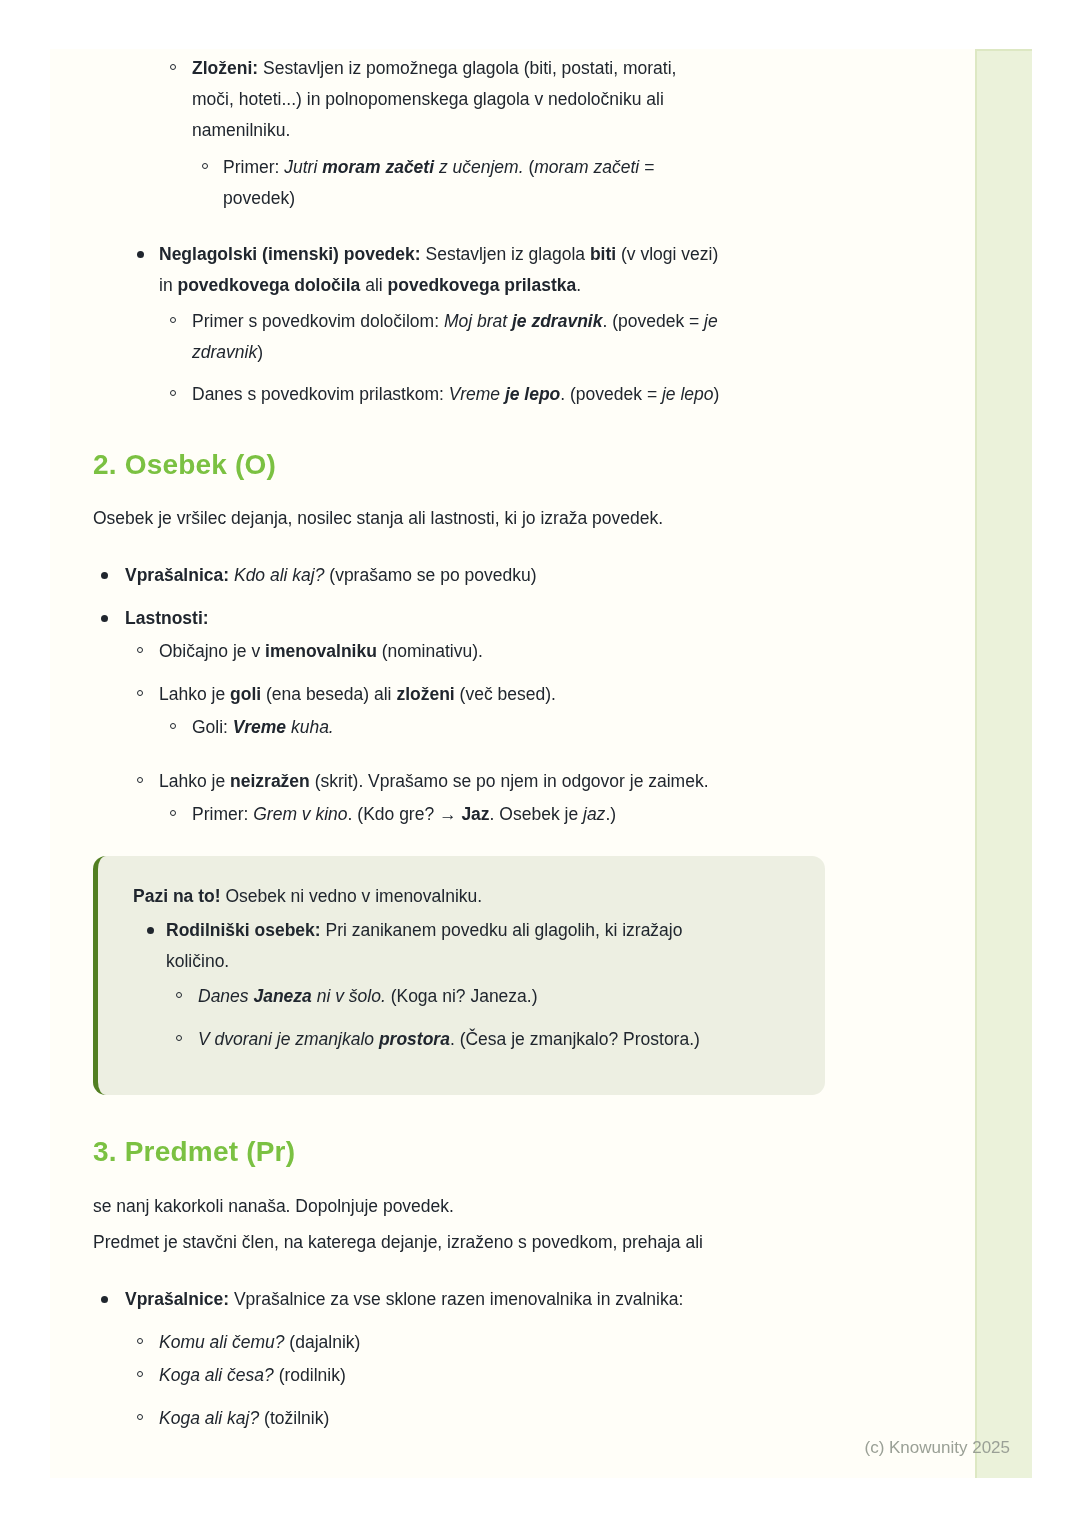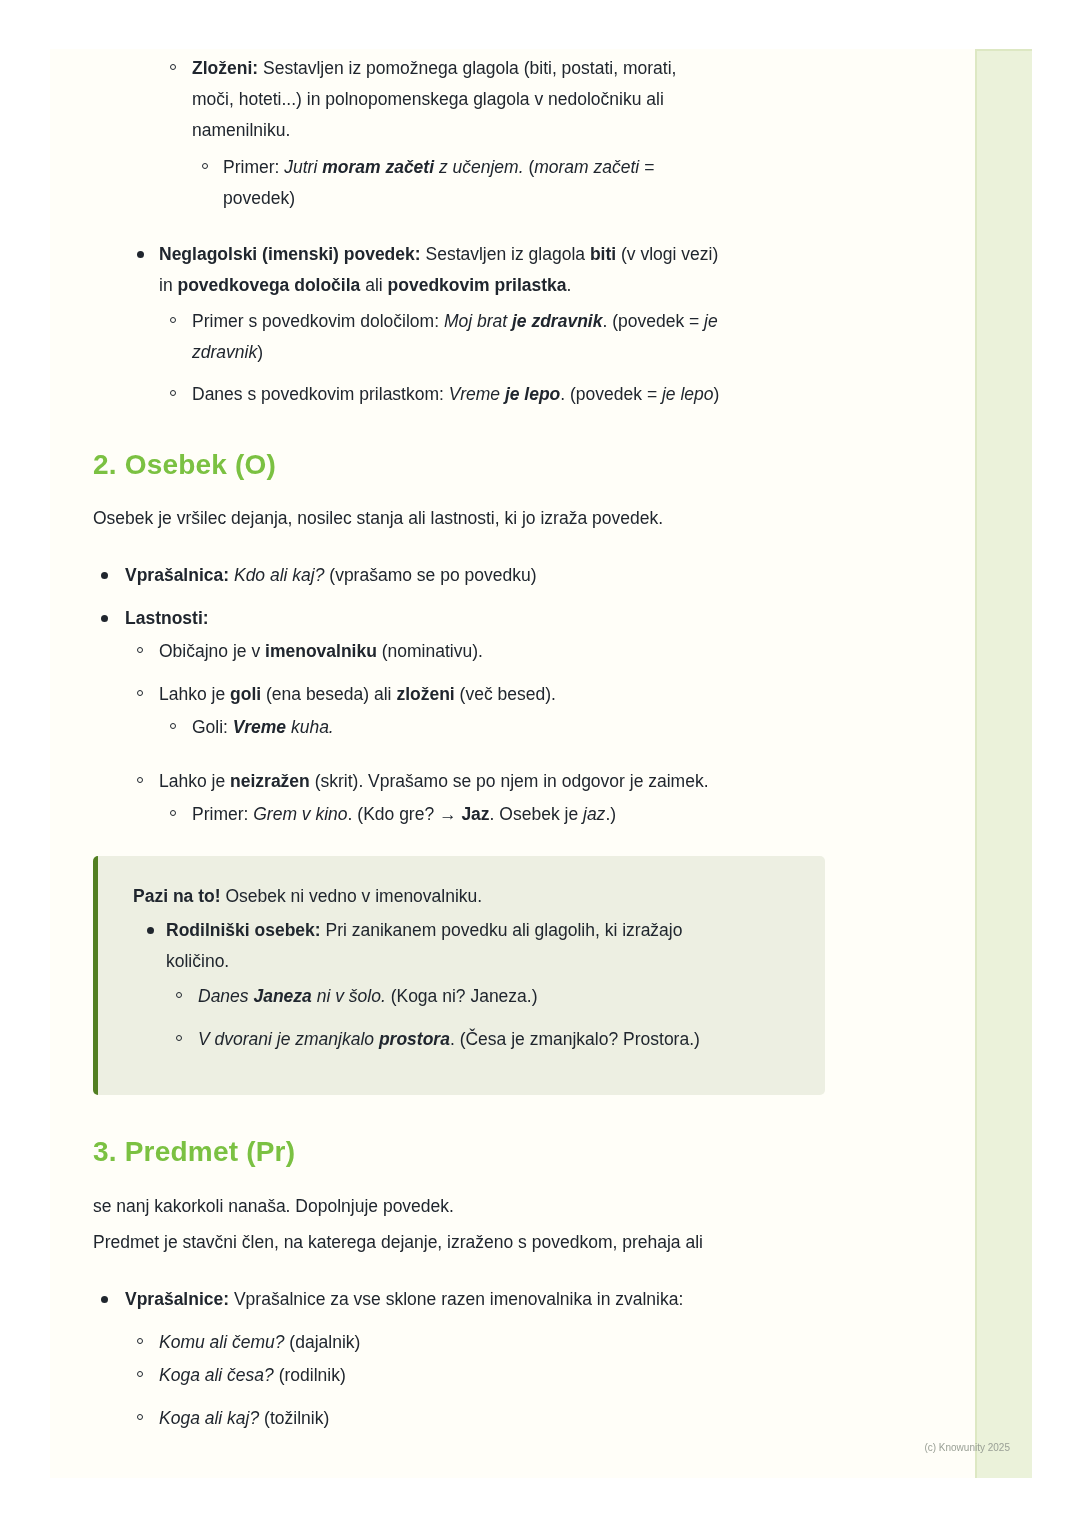"povedkovim prilastka" span.b { text: povedkovim -> povedkovega }
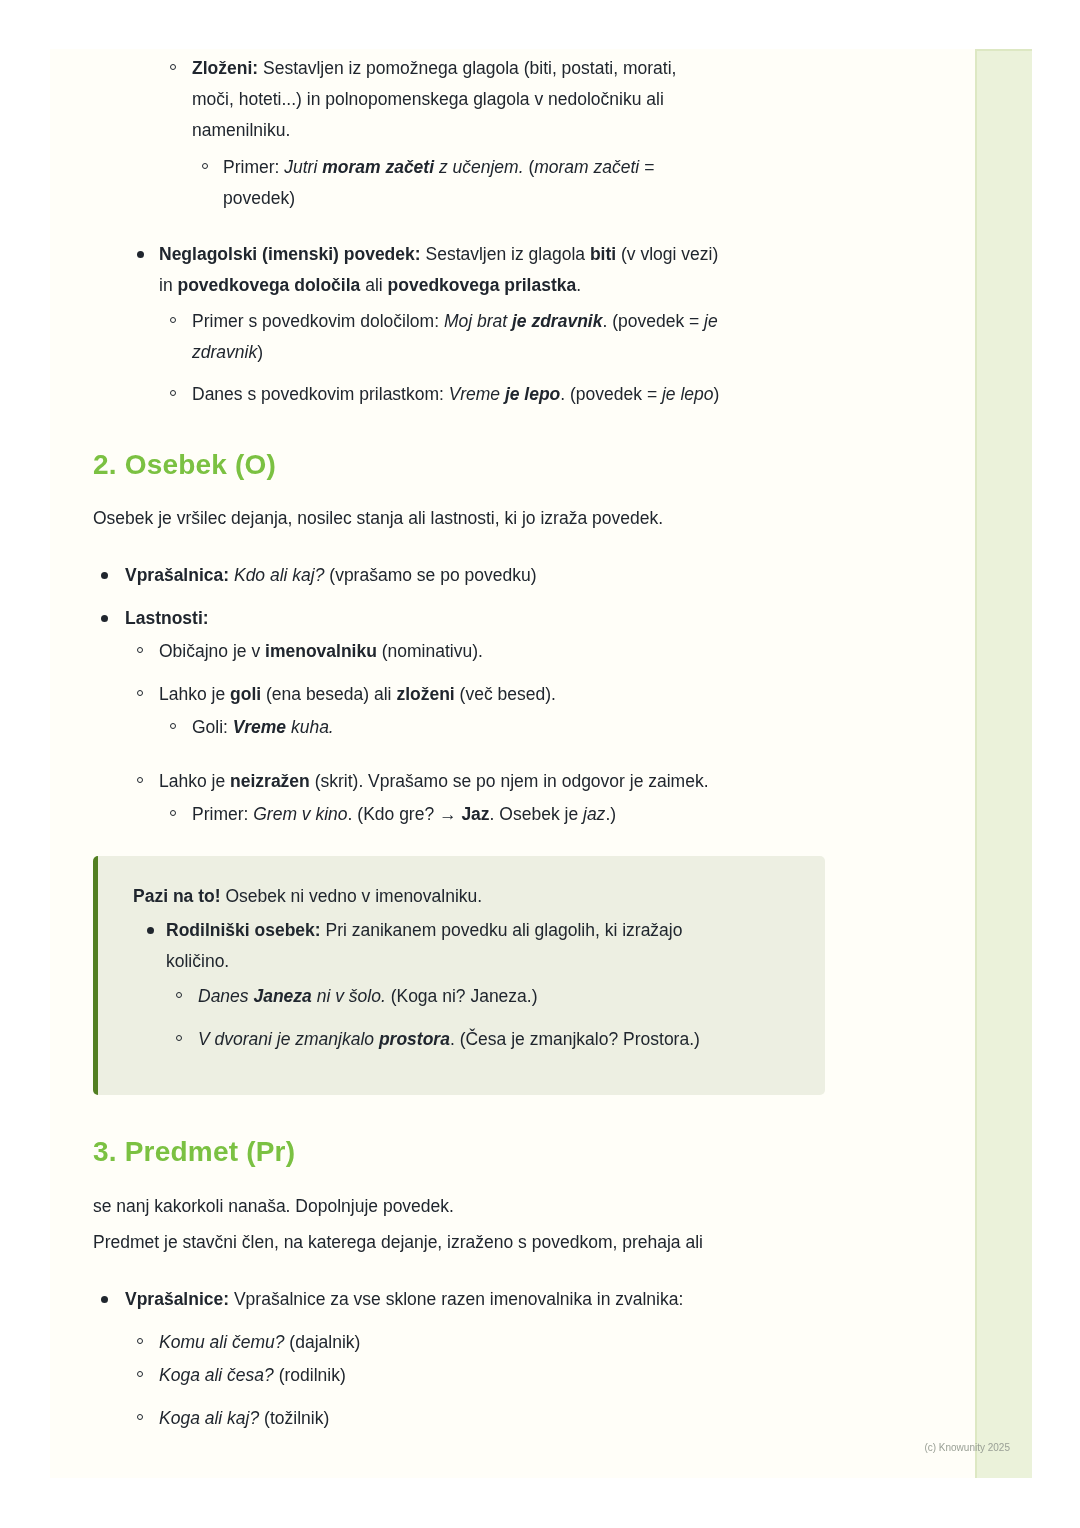"Pazi na to! Osebek ni" .callout { border-radius: 5px -> 13px }
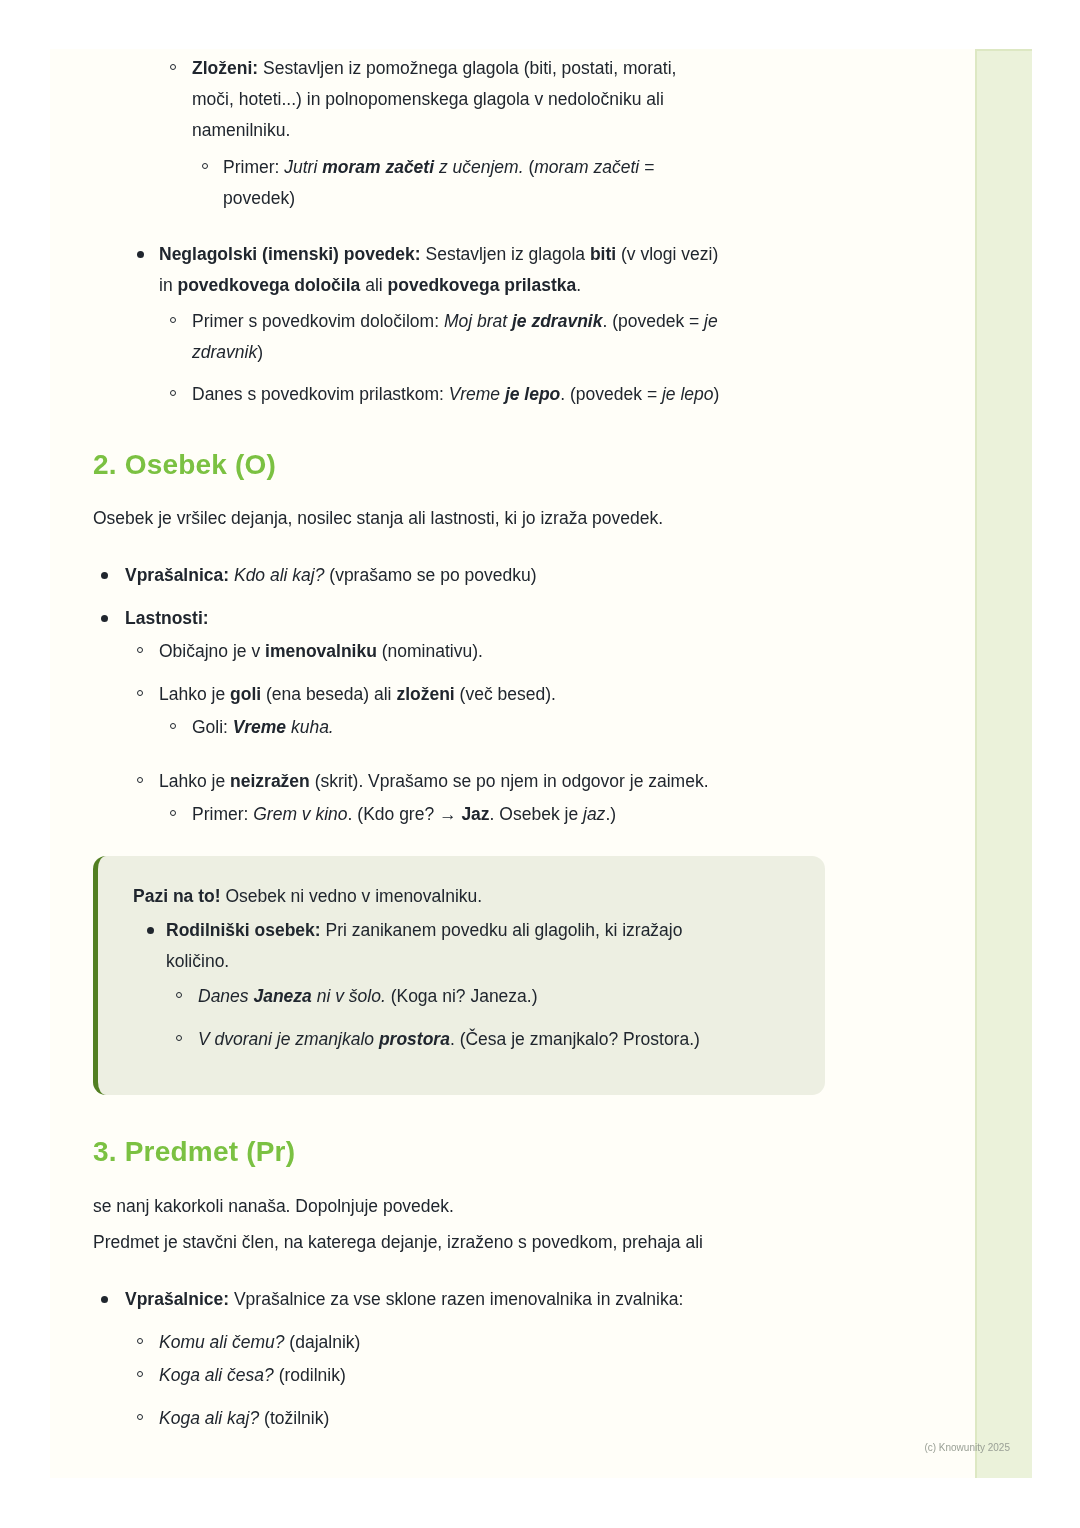"(c) Knowunity 2025" .watermark { font-size: 10px -> 17px }
